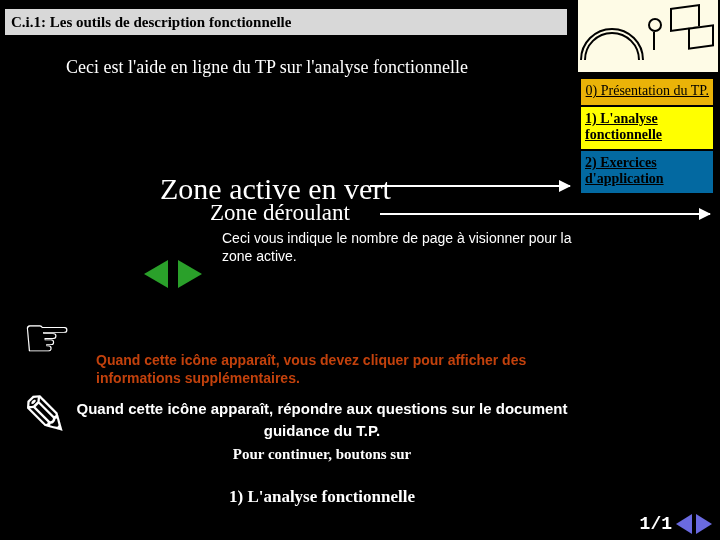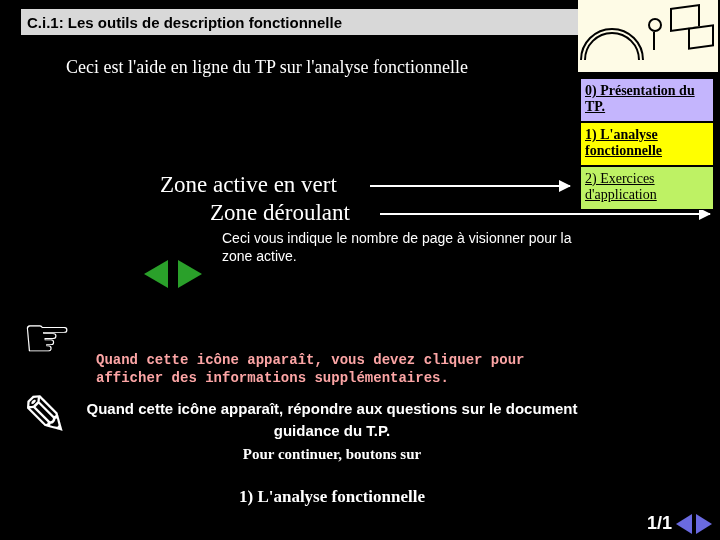"C.i.1: Les outils de description" .title-bar { font-family: Liberation Sans, sans-serif -> Liberation Serif, serif; left: 20px -> 4px }
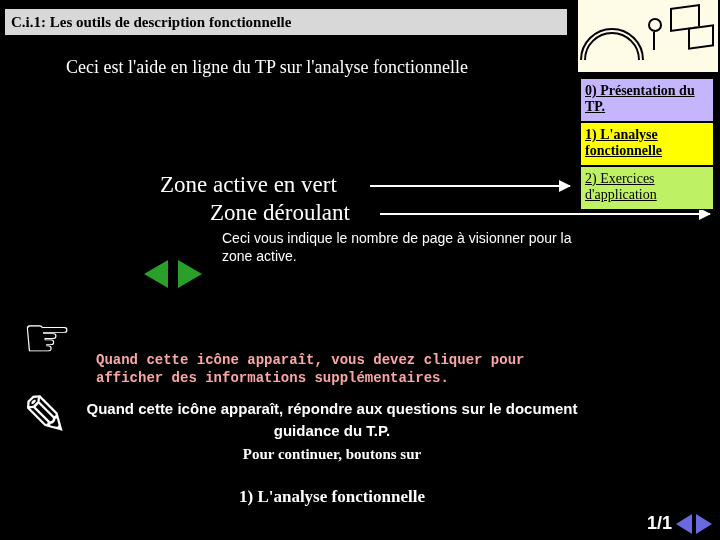"0) Présentation du TP." .sidebar a.presentation { background: #c4b5fd -> #eab308; font-weight: bold -> normal; text-align: left -> right }
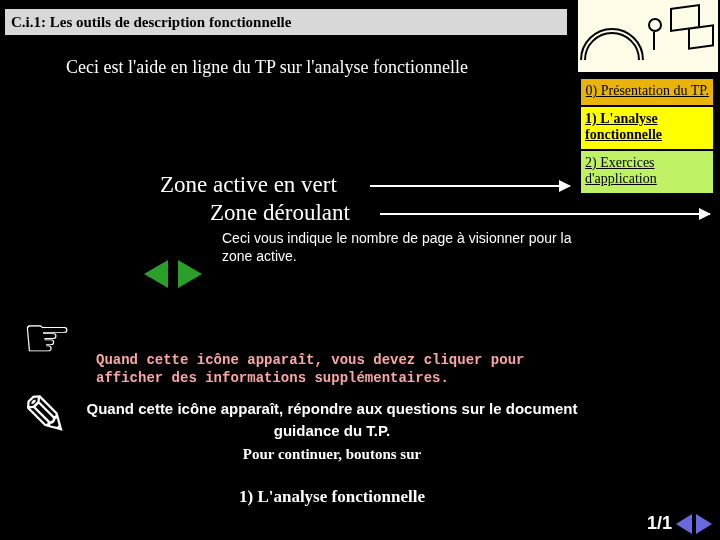"2) Exercices d'application" .sidebar a.exercices { background: #bef264 -> #0369a1; font-weight: normal -> bold }
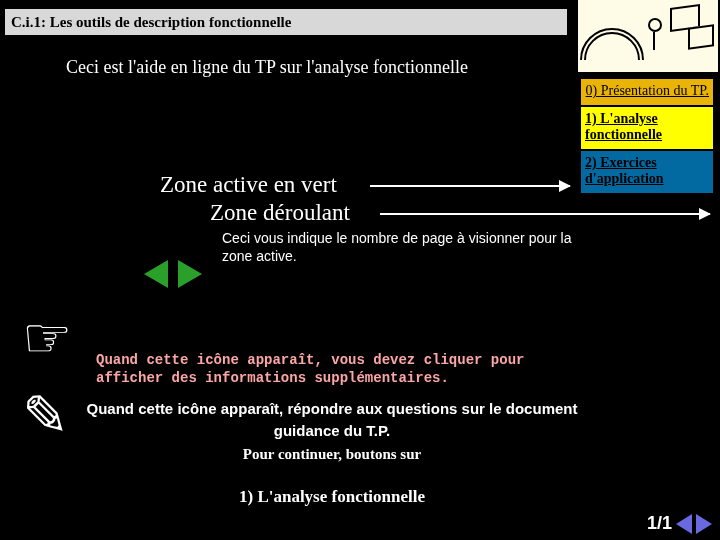"Zone active en vert" .zone-line { font-size: 23px -> 30px }
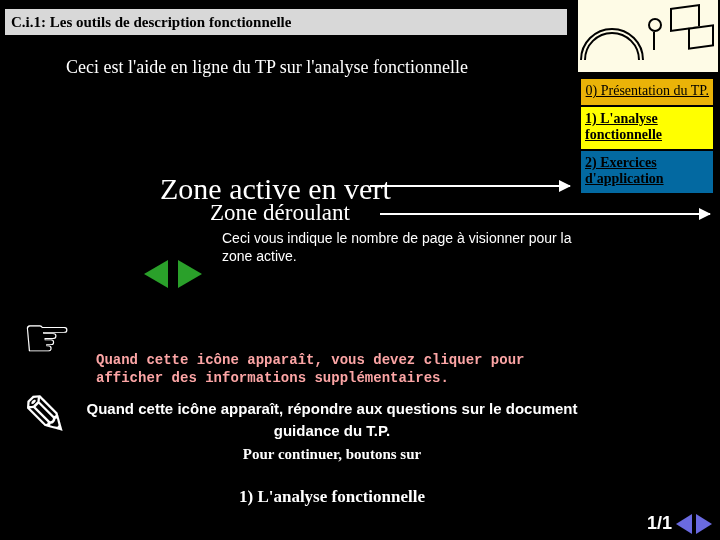"Quand cette icône apparaît, vous" .info-block2 { color: #fca5a5 -> #c2410c; font-family: Liberation Mono, monospace -> Liberation Sans, sans-serif }
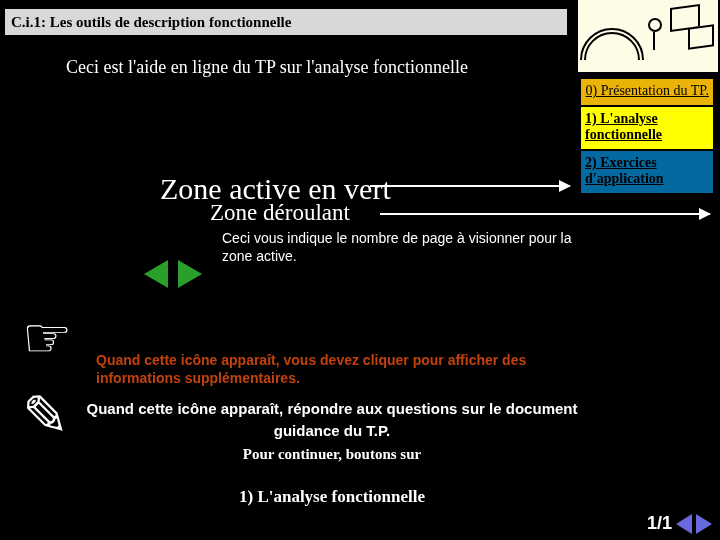"Quand cette icône apparaît, répondre" .footer-text { left: 52px -> 42px }
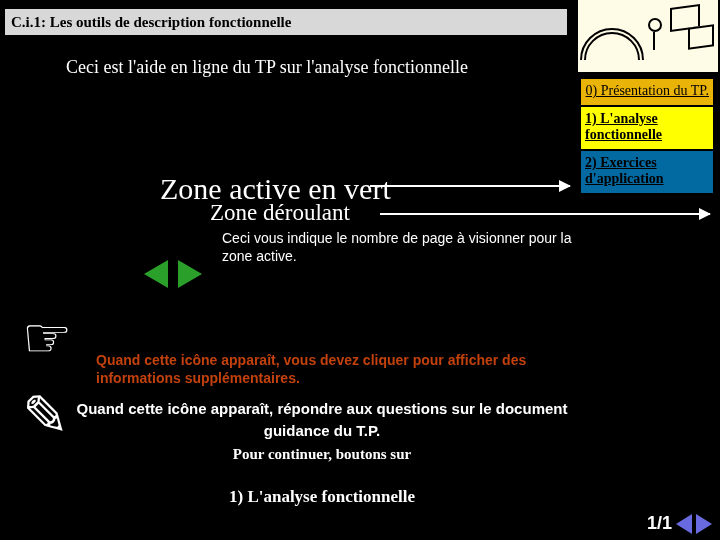"1/1" .pager { font-family: Liberation Sans, sans-serif -> Liberation Mono, monospace }
